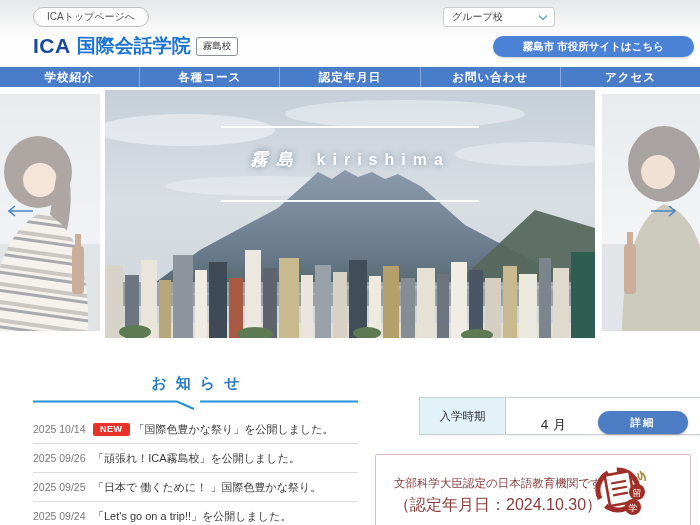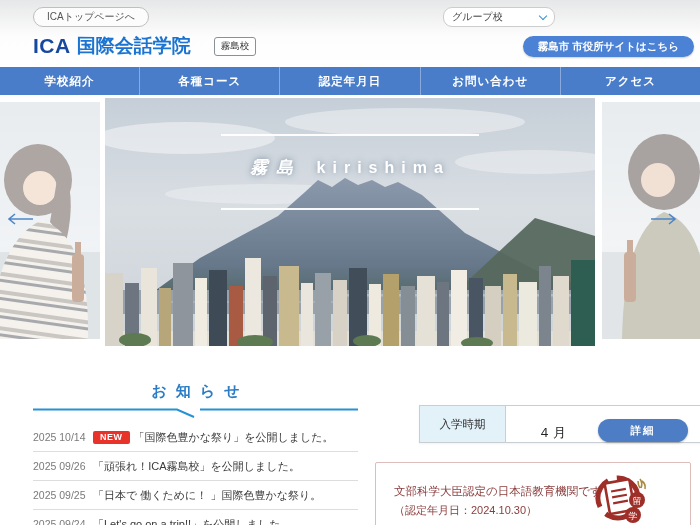"グループ校" .select { border-radius: 9px -> 3px }
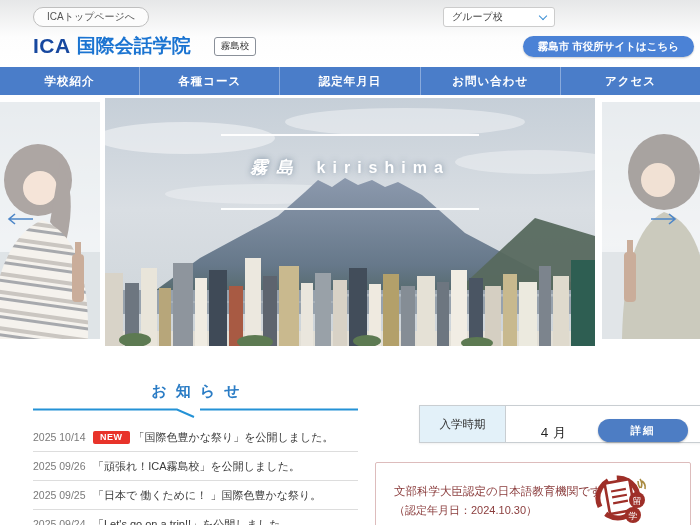"霧島校" .campus-badge { margin-left: 23px -> 5px }
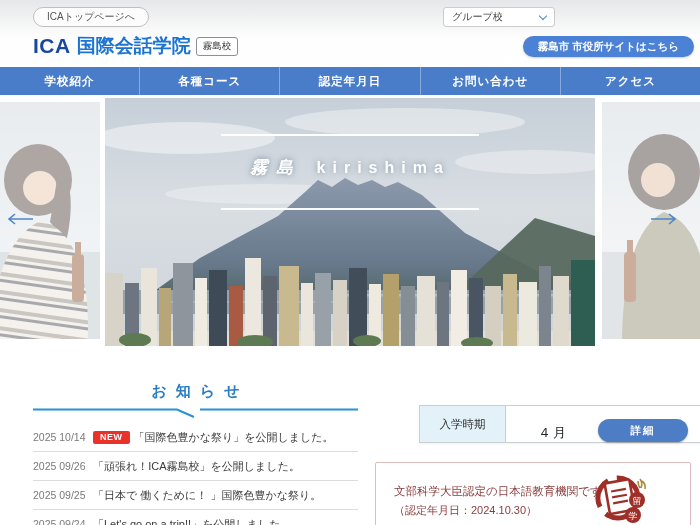"霧島市 市役所サイトはこちら" .city-btn { padding: 0 15px -> 0 30px }
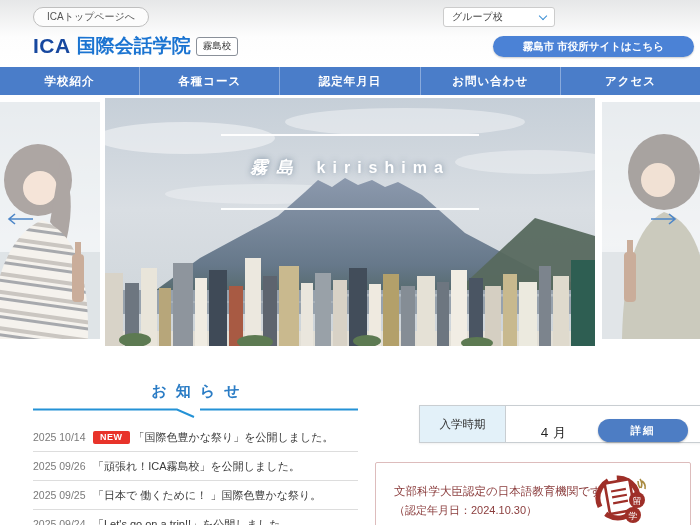"学校紹介" .nav { height: 28px -> 20px }
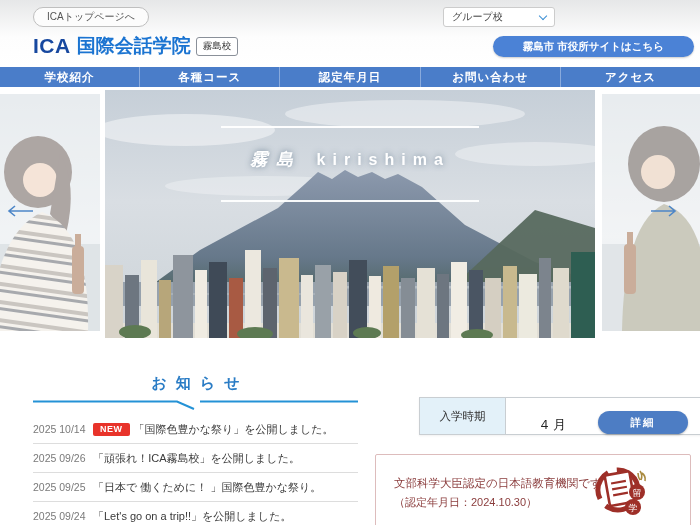"（認定年月日：2024.10.30）" .cert-line2 { font-size: 11px -> 16px }
